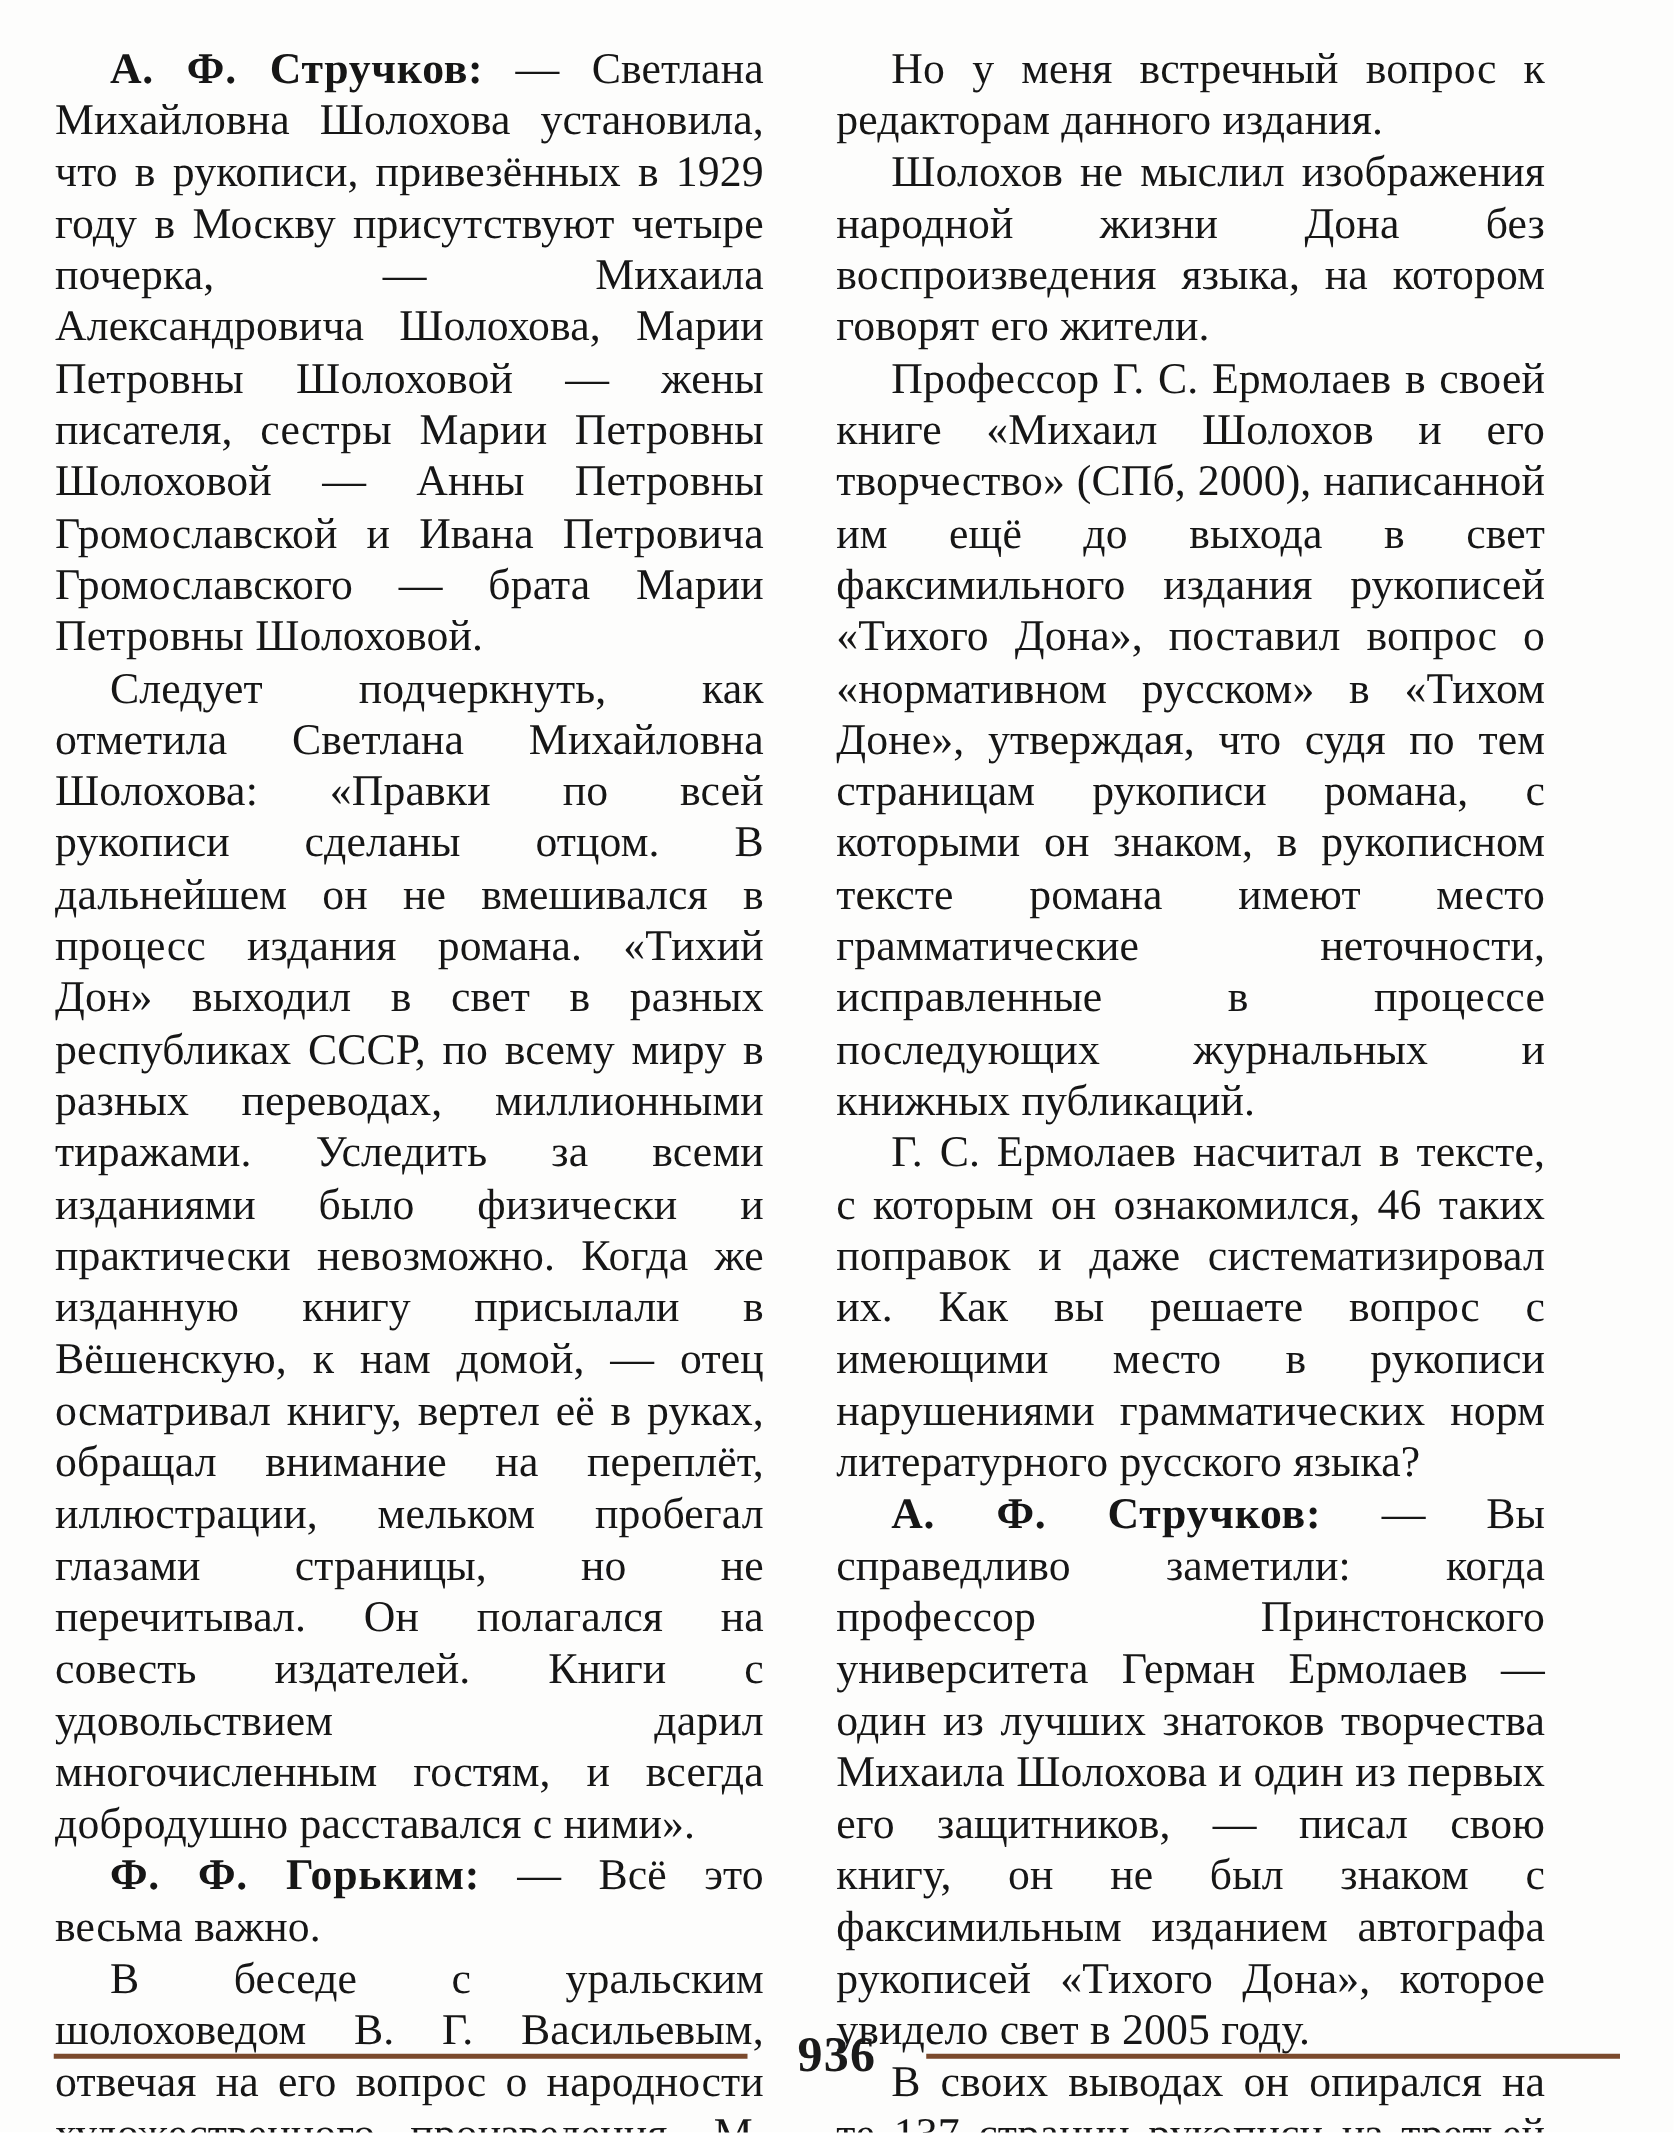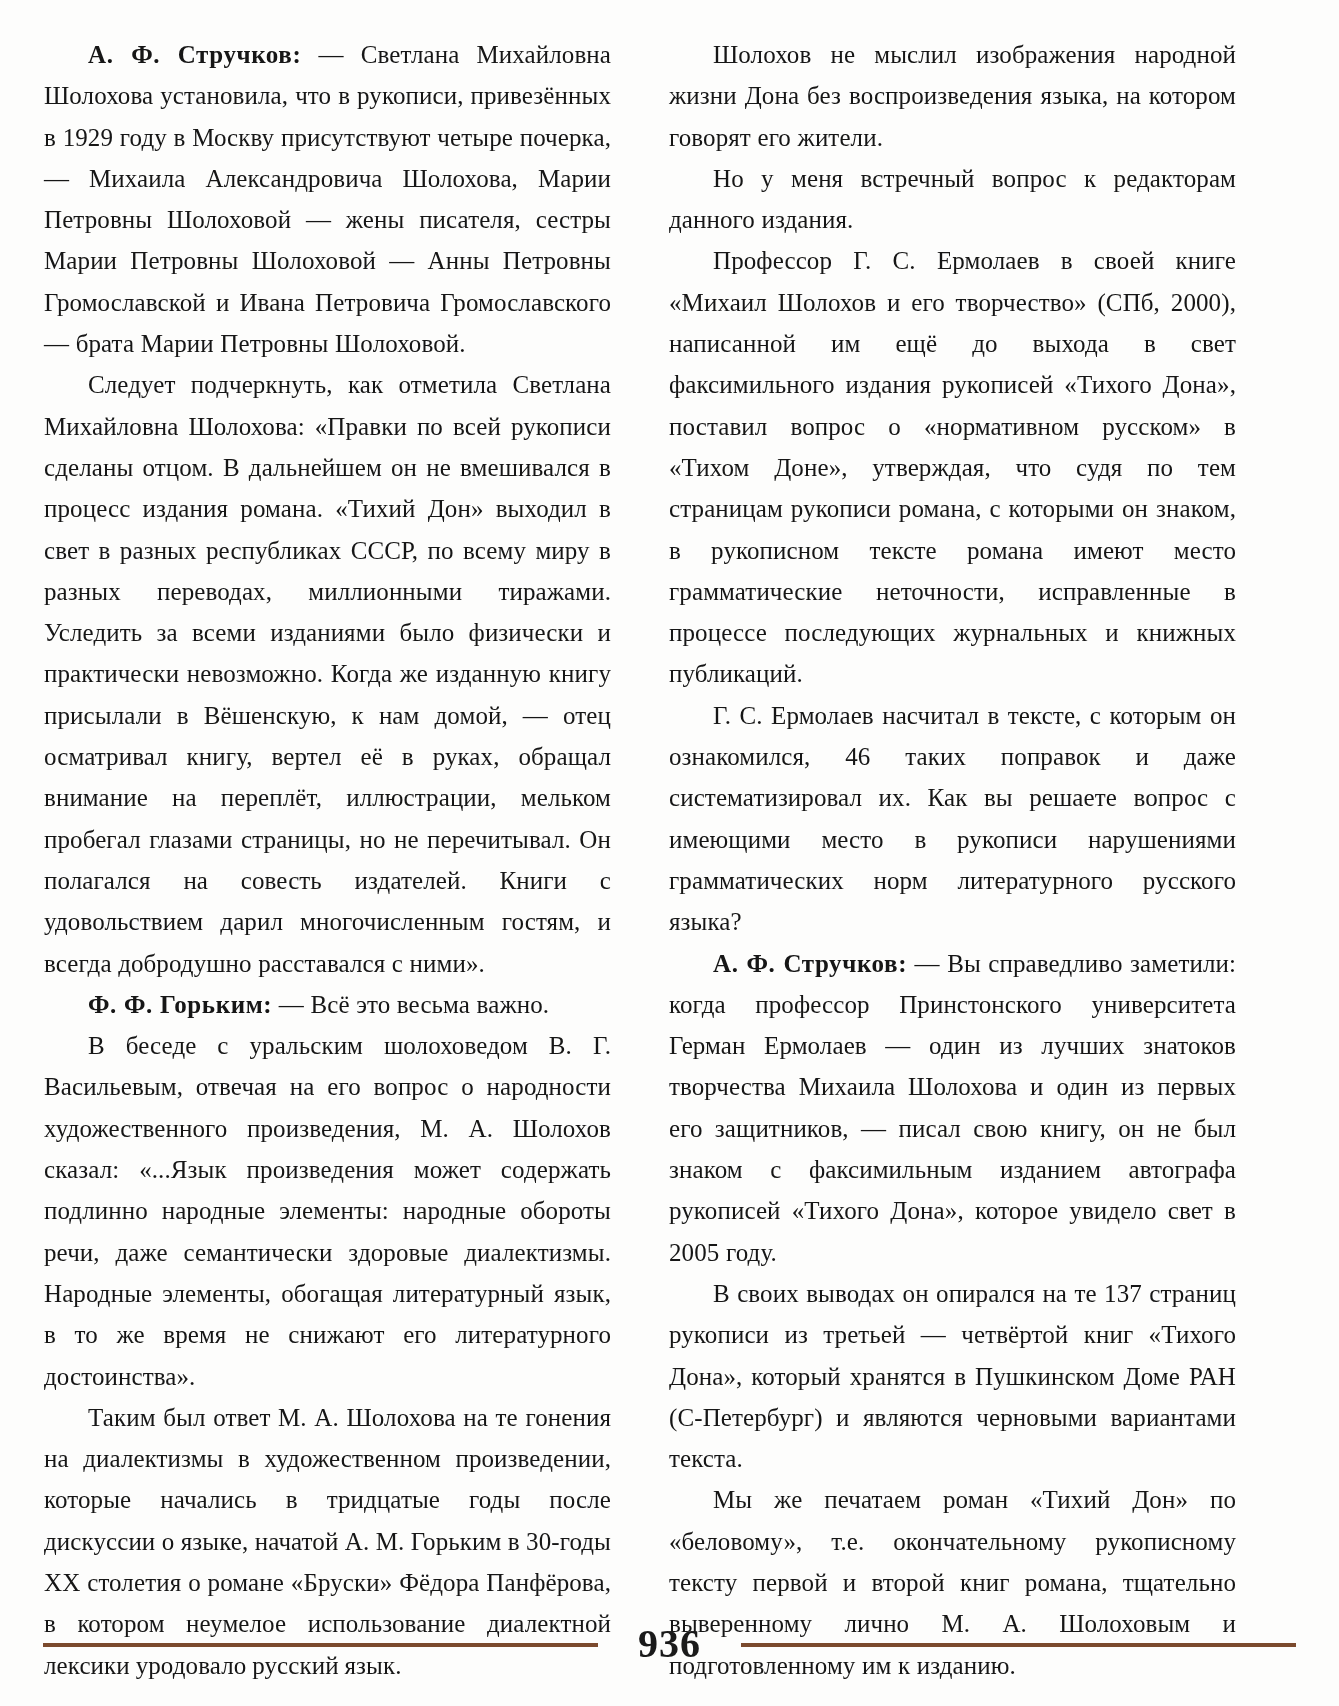"А. Ф. Стручков: — Светлана" .column p { font-size: 25px -> 35px }
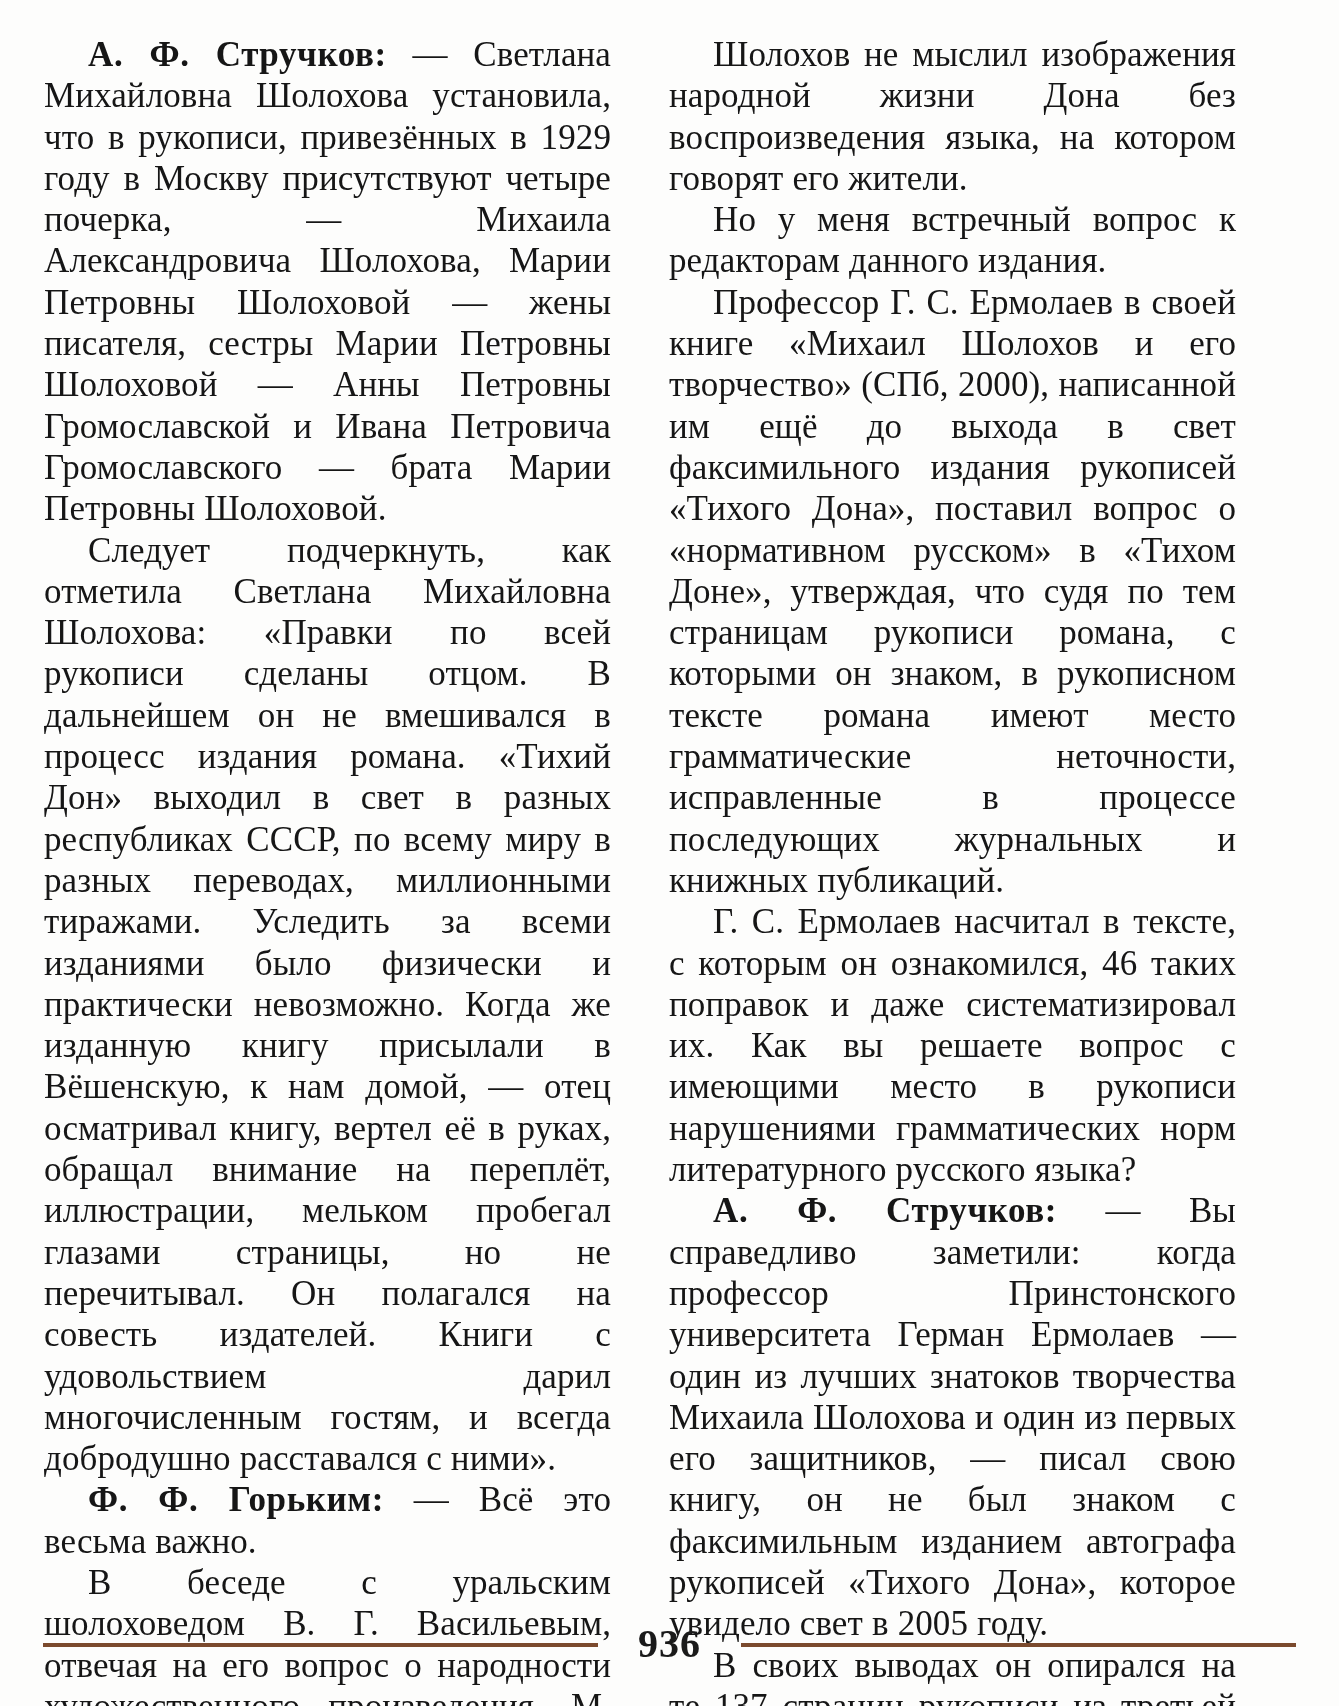"Шолохов не мыслил изображения народной" p { order: before "Но у меня встречный вопрос" -> after "Но у меня встречный вопрос" }
